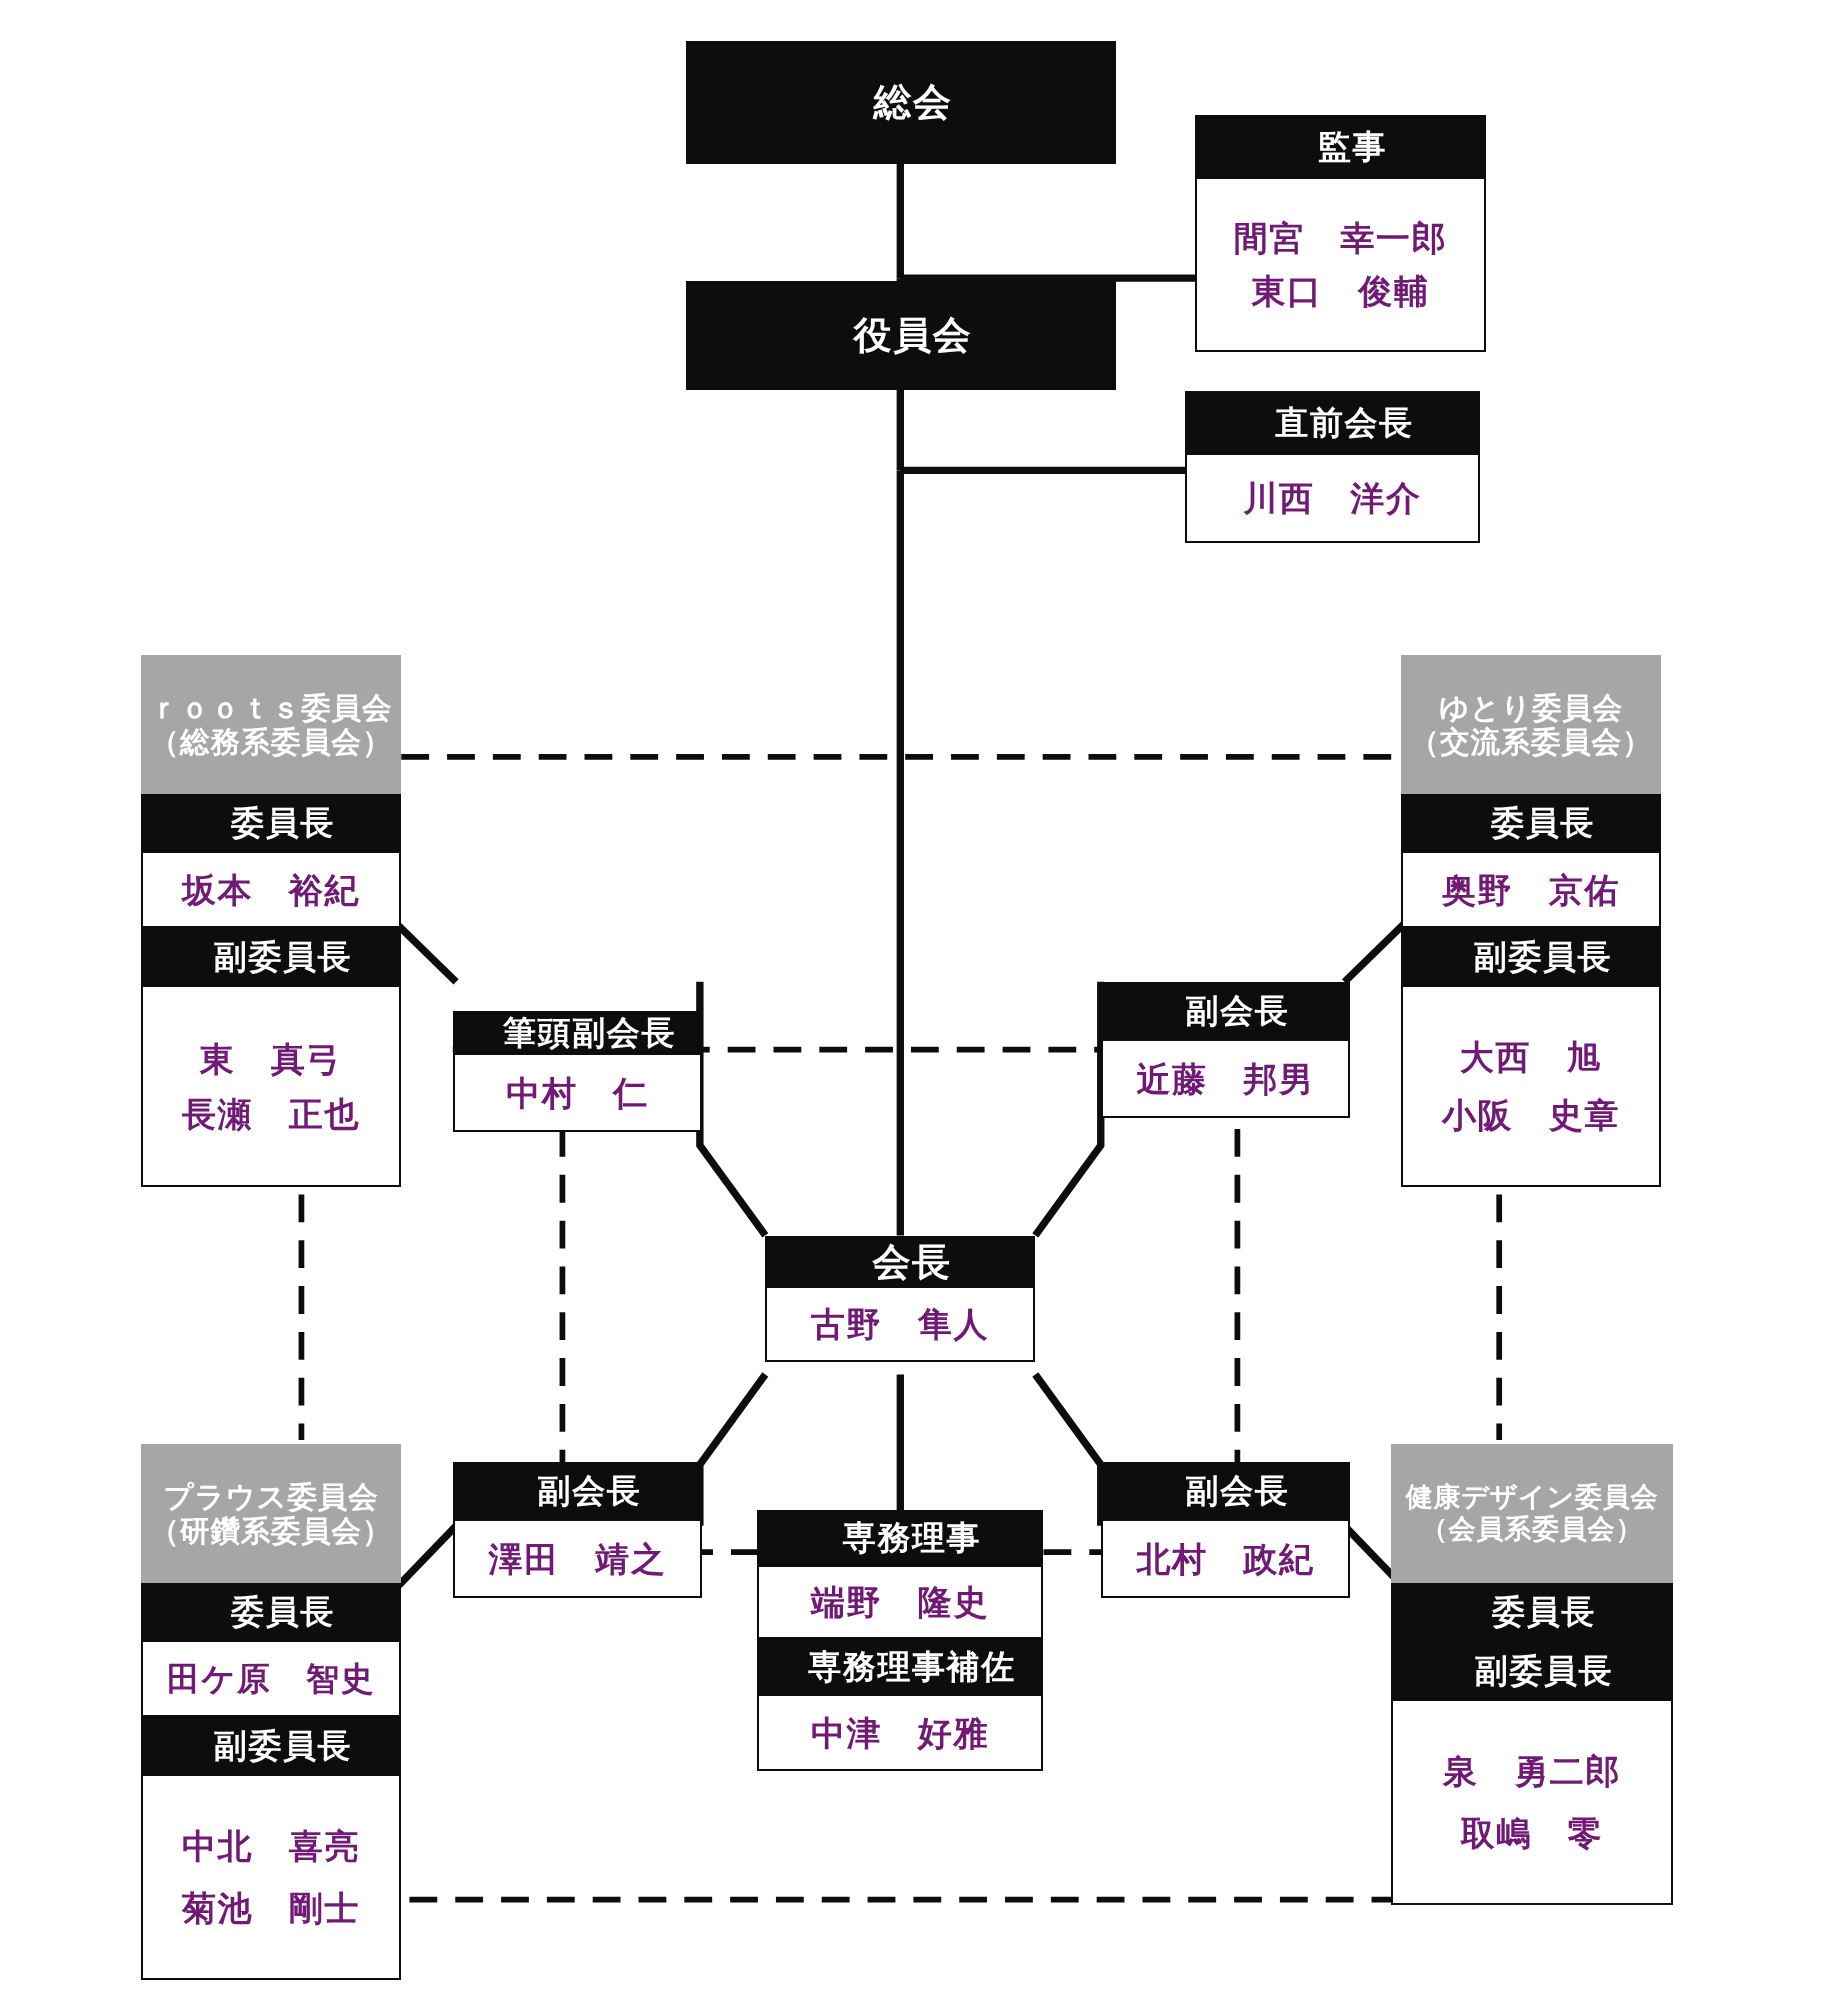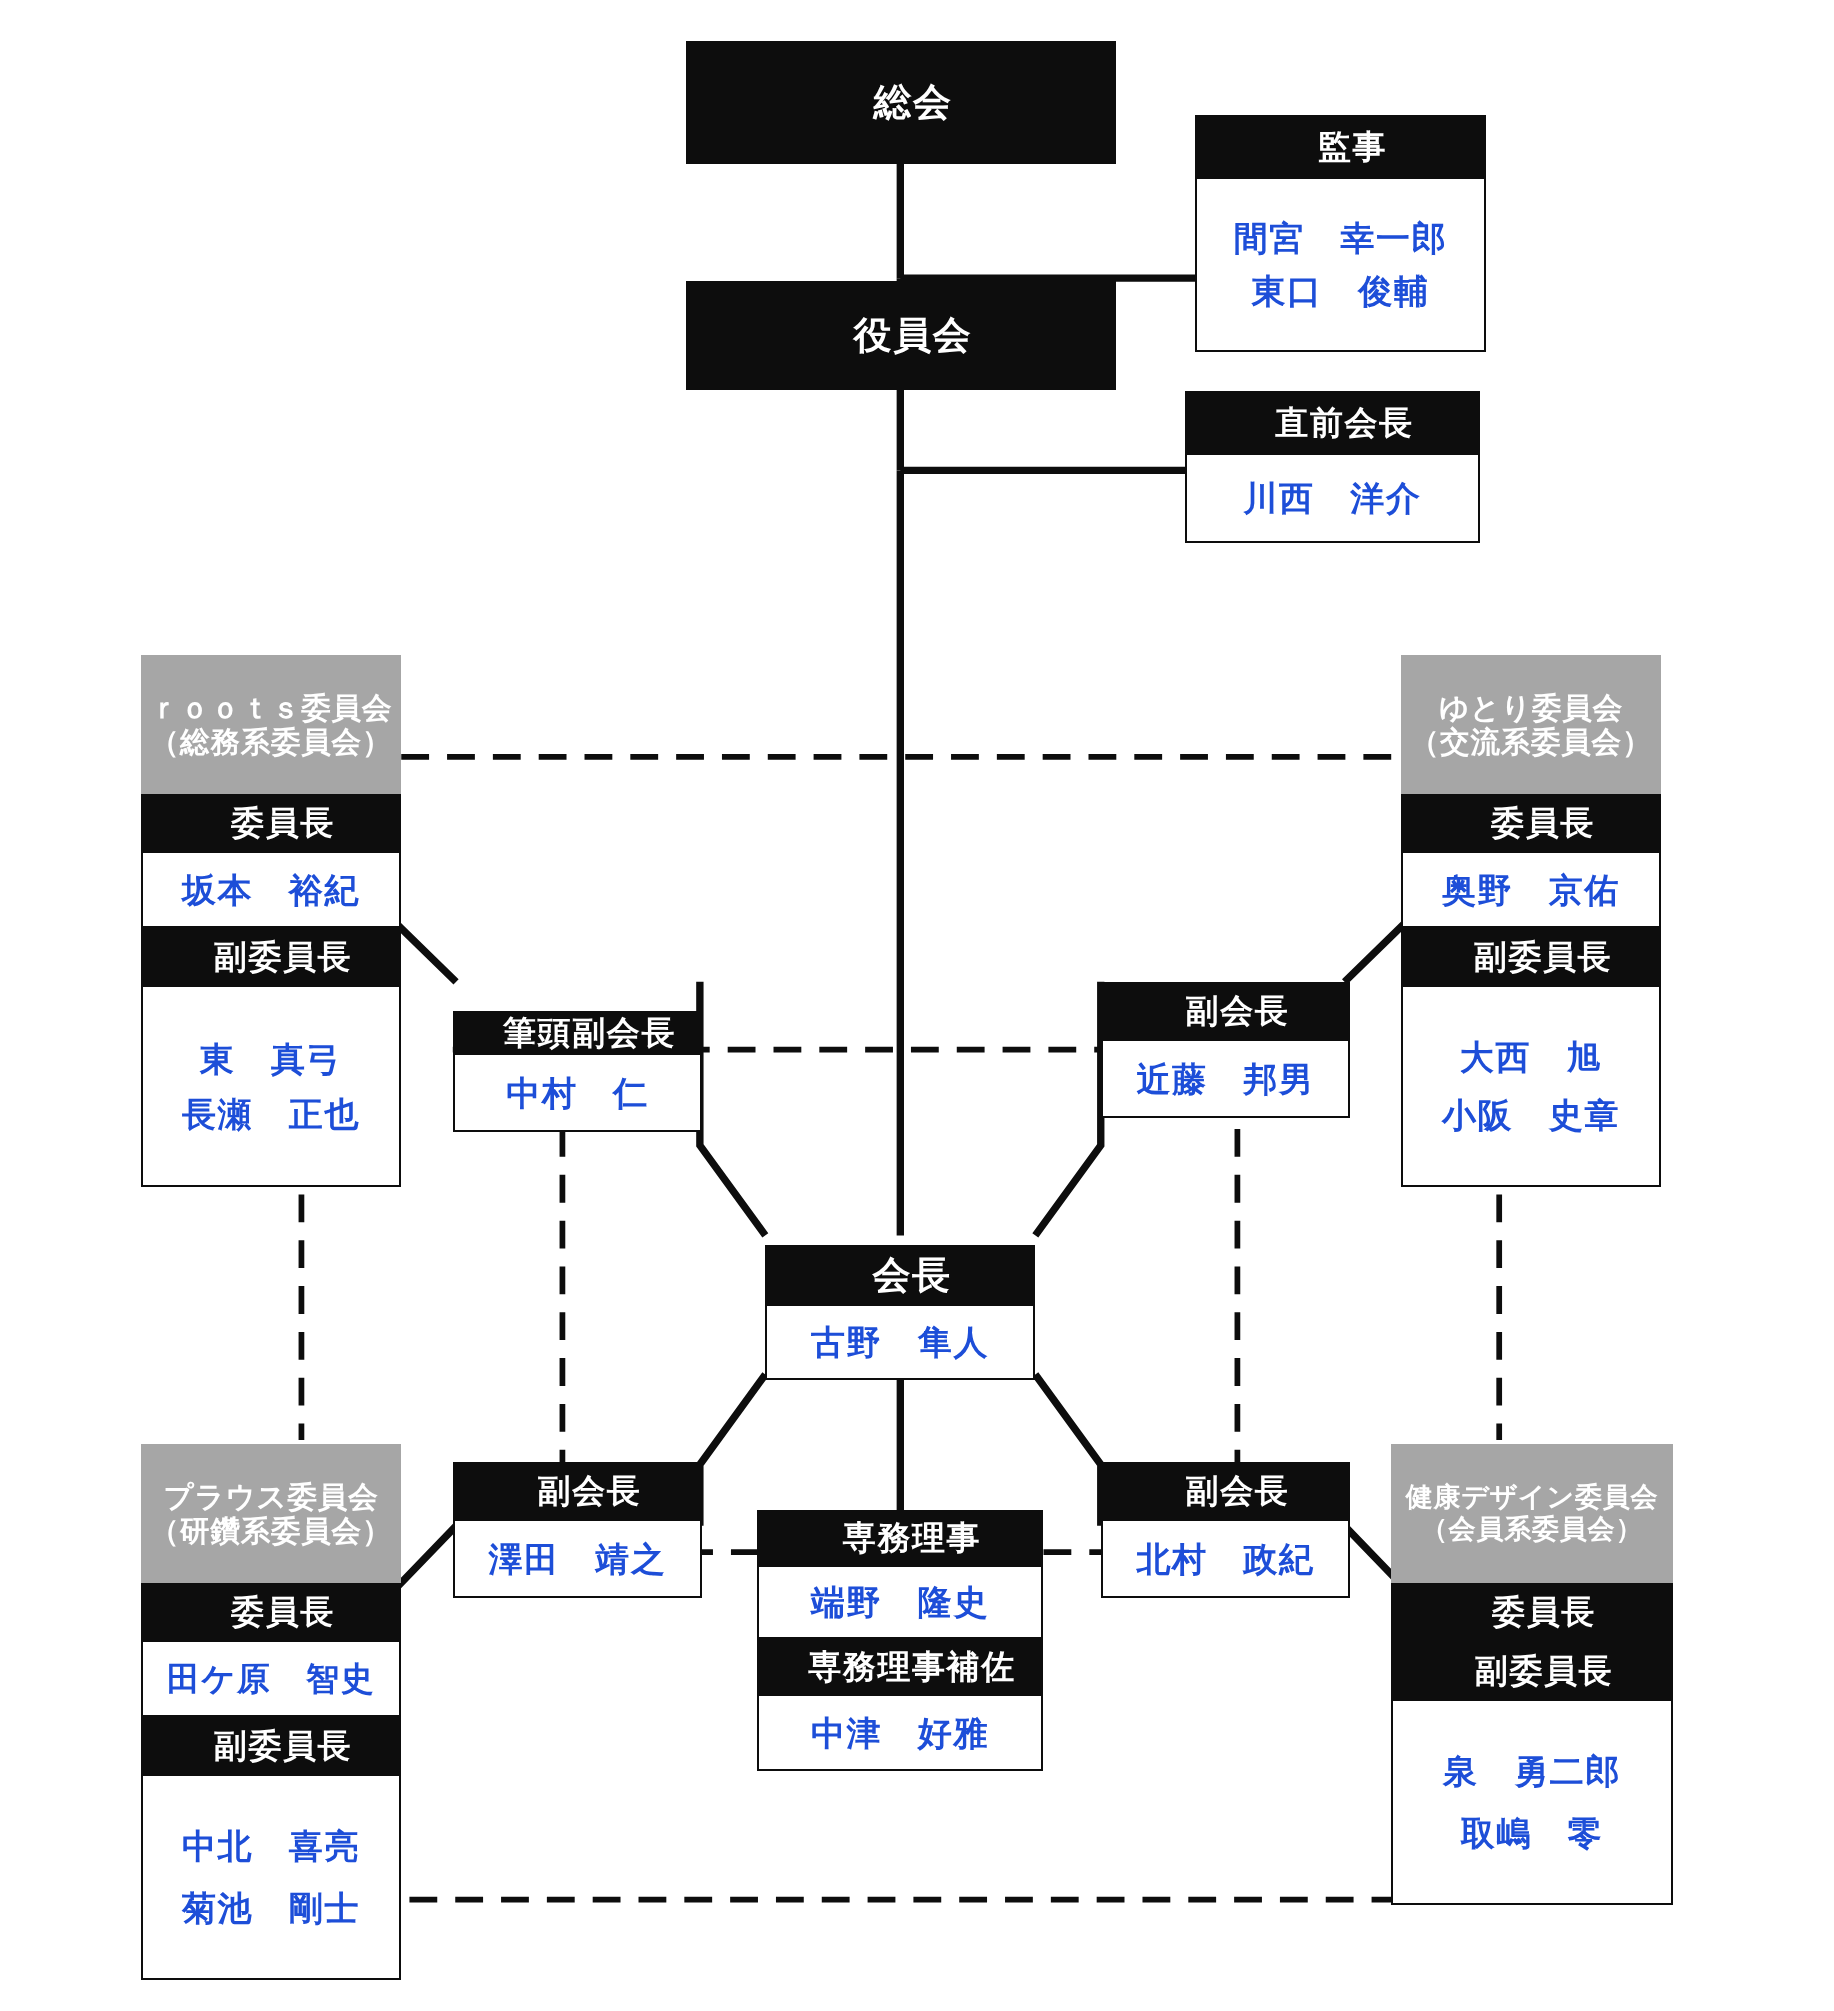"間宮 幸一郎" .body-white { color: #1d4ed8 -> #701a75 }
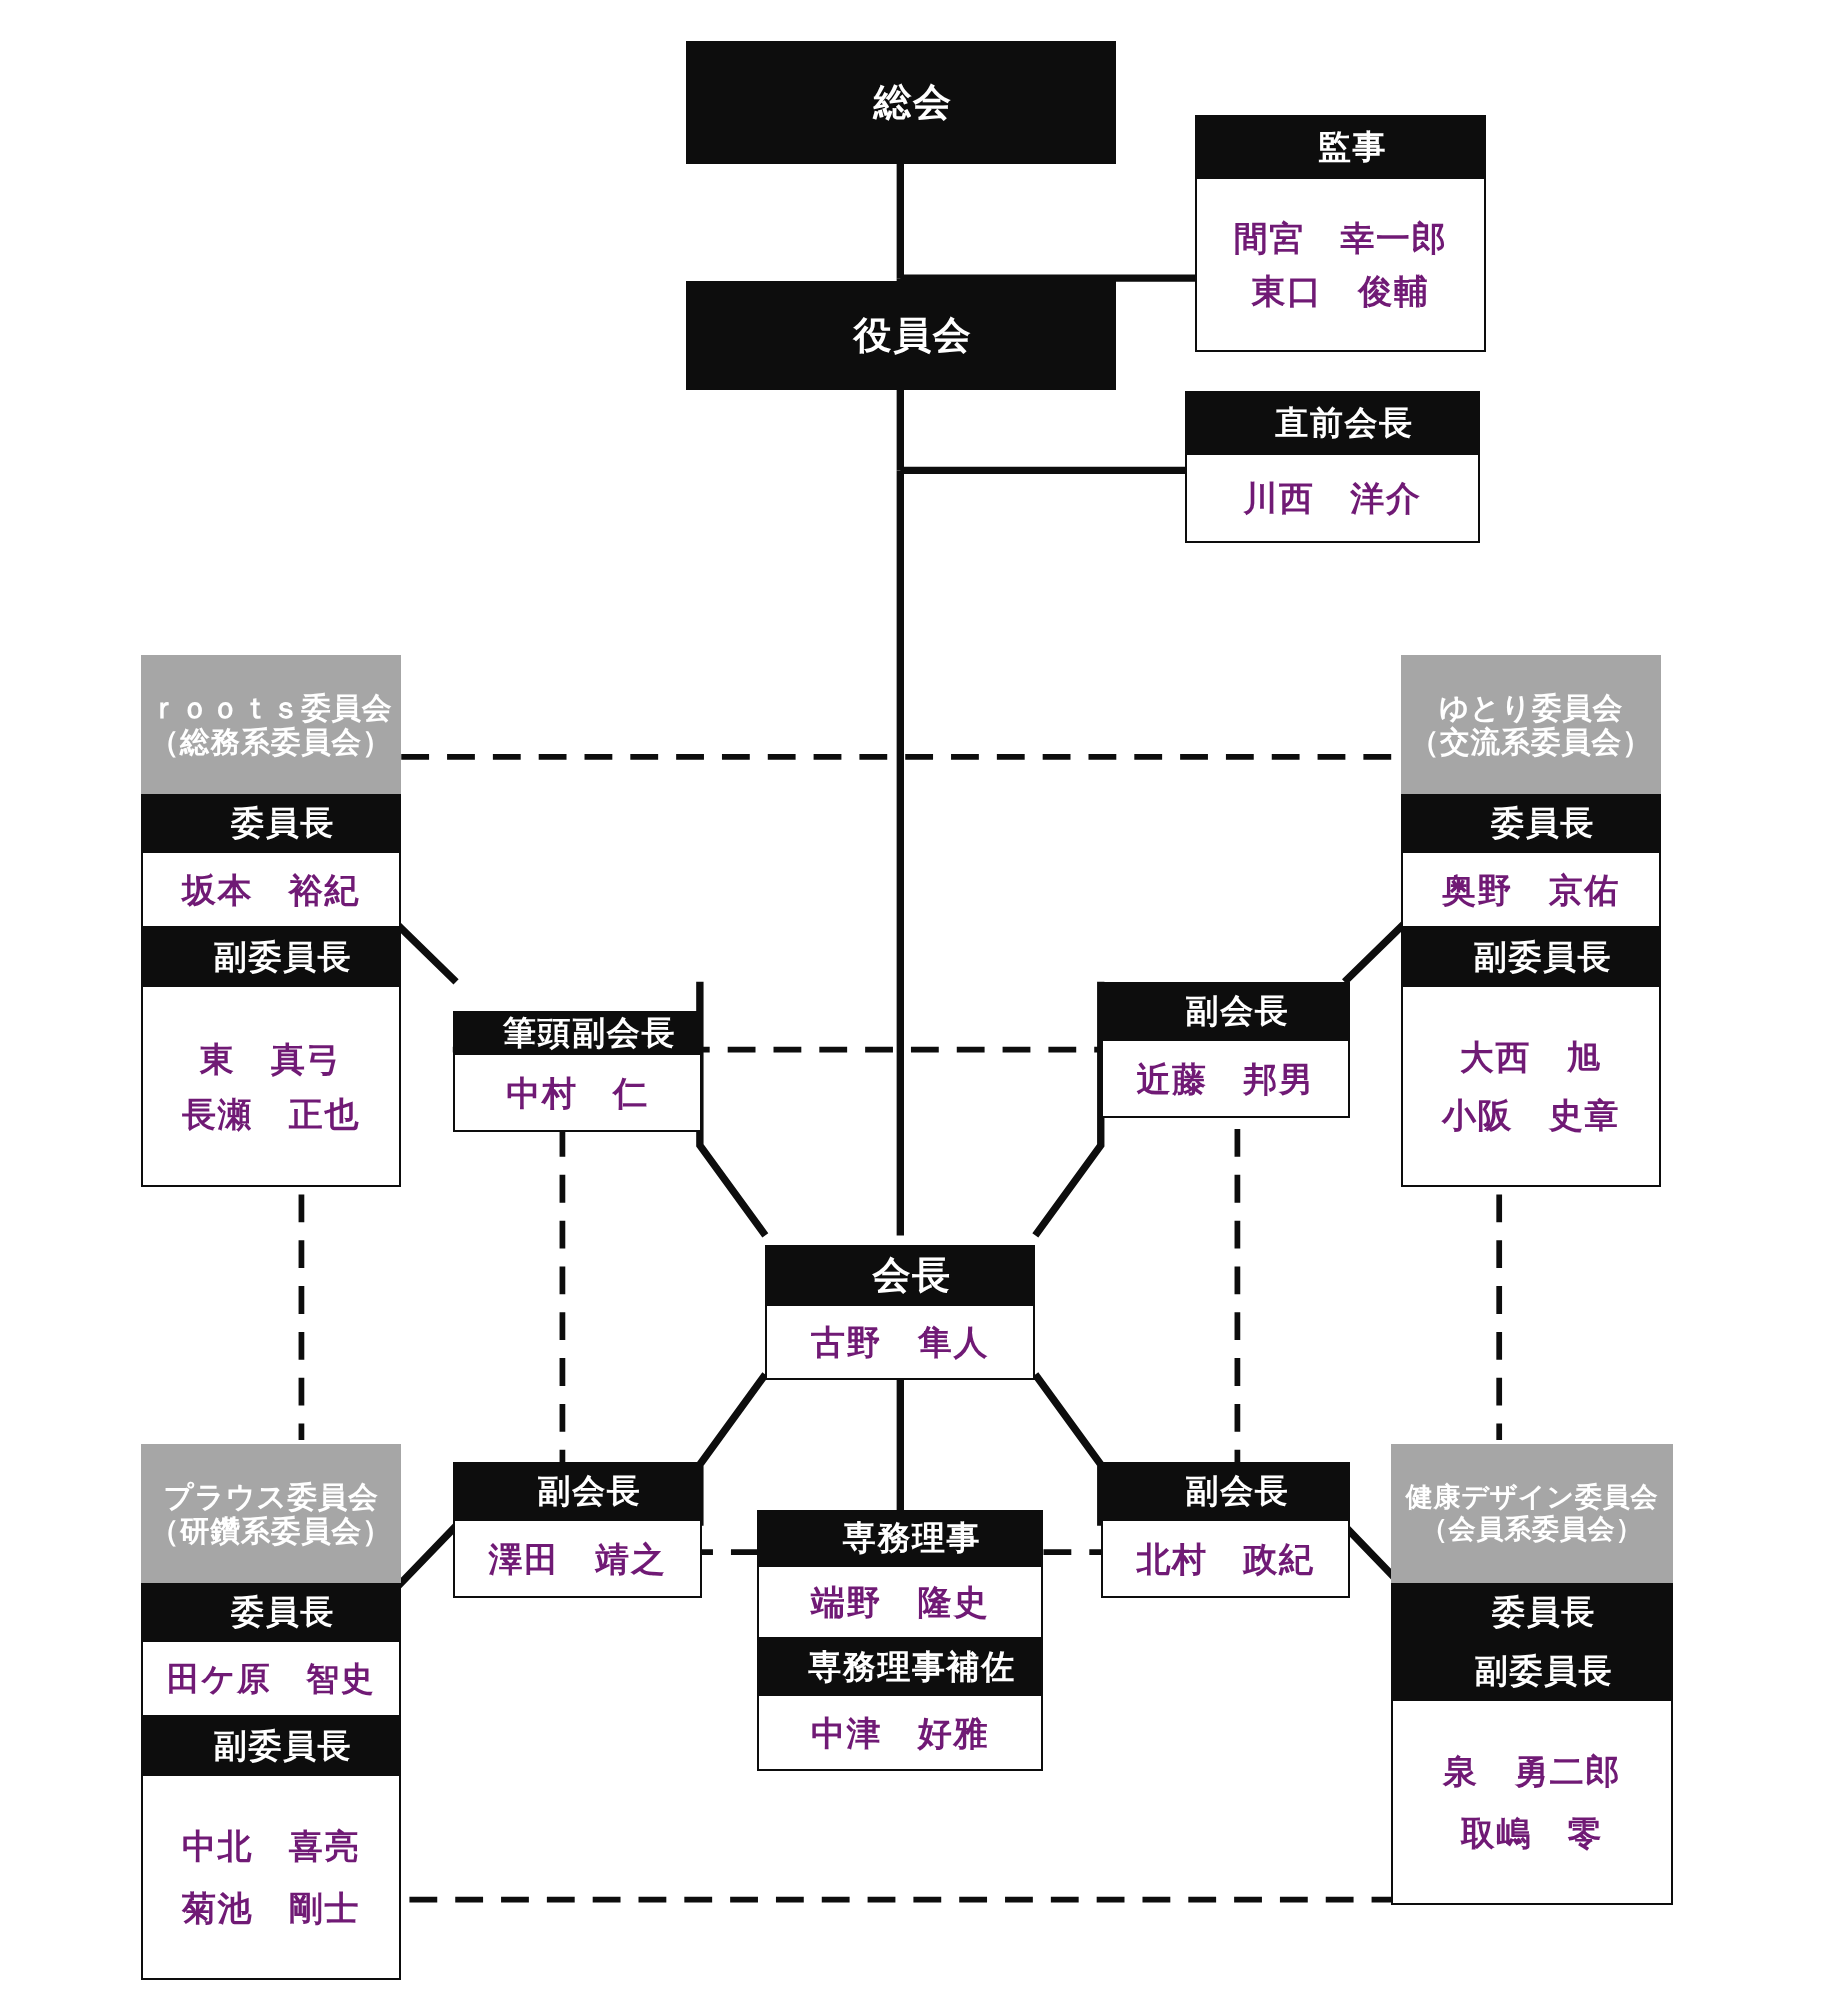"会長" div.hdr-black { height: 61px -> 52px; margin-top: 9px -> none }
